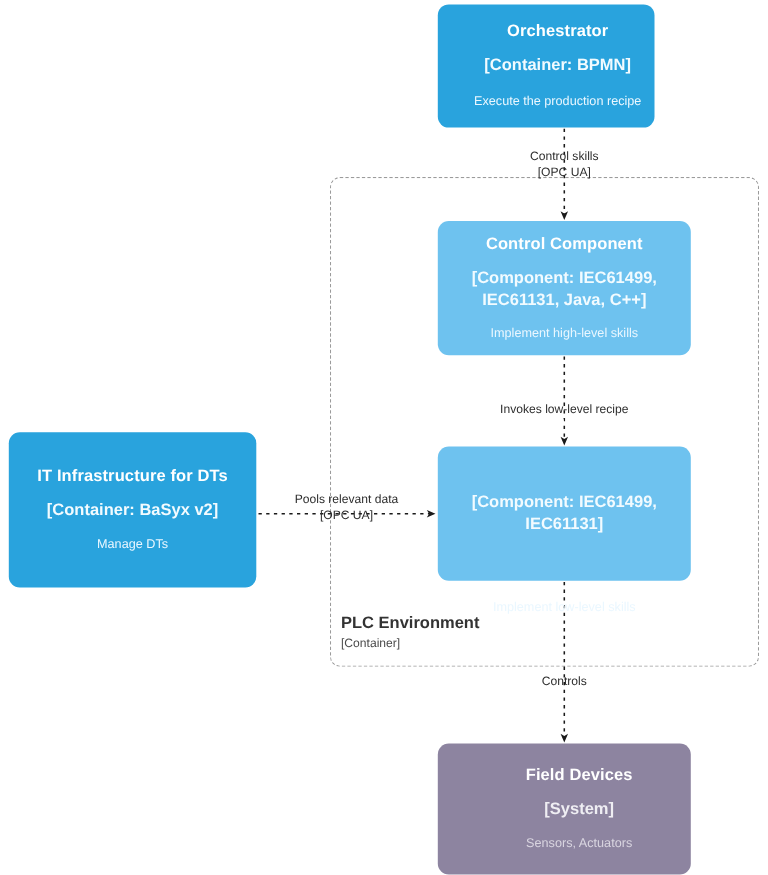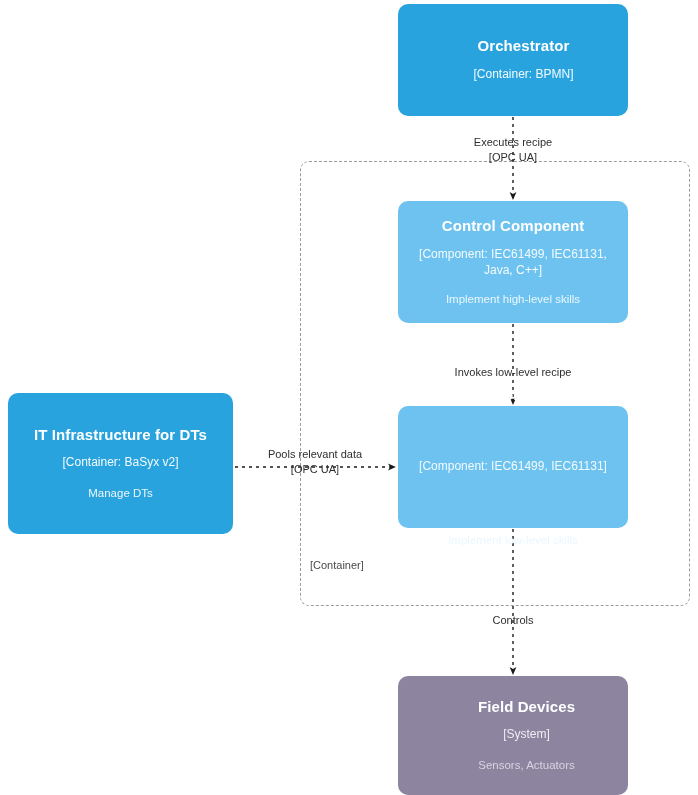"Orchestrator" #node-orchestrator { width: 230px -> 197px }
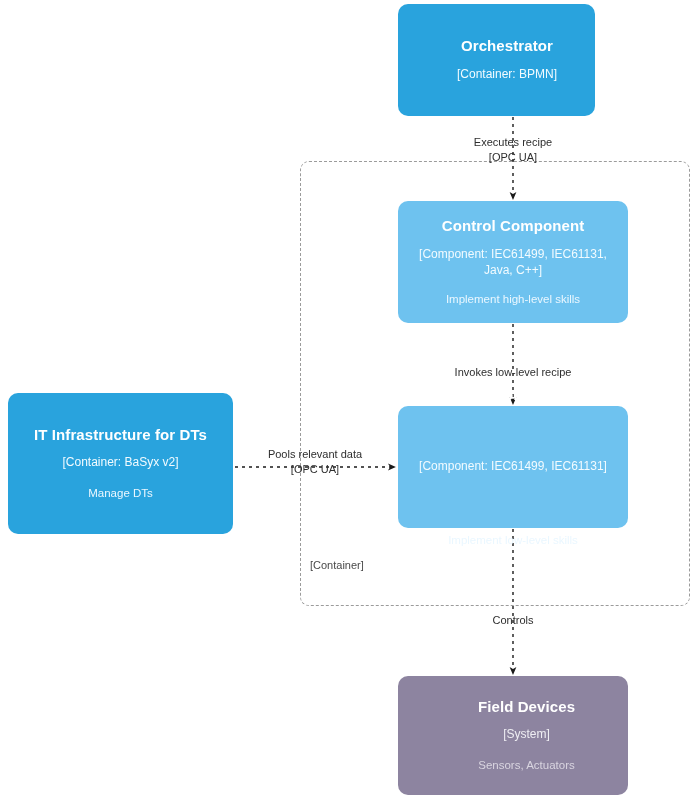"[Container: BPMN]" .node .n-tech { font-size: 12px -> 15px; font-weight: normal -> bold }
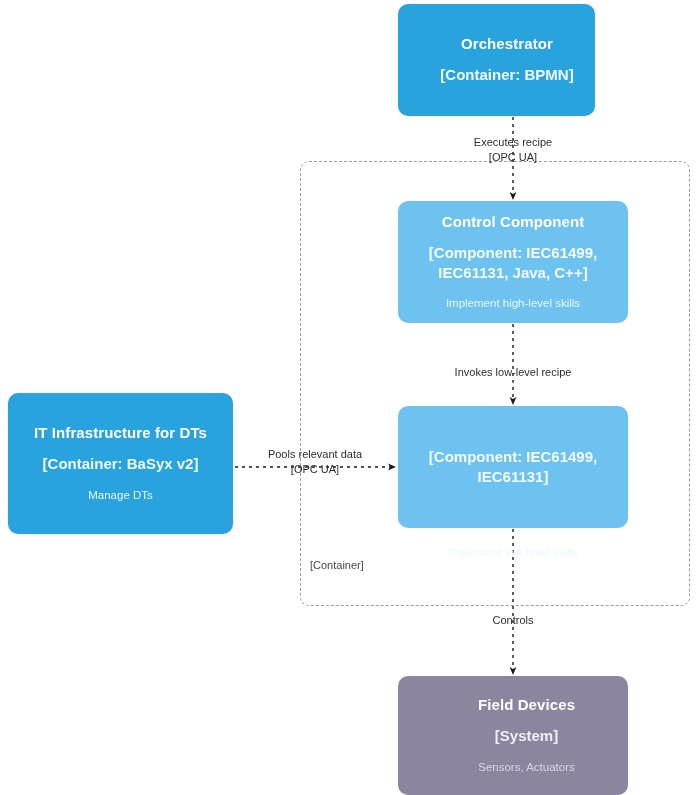"Execute the production recipe" div.n-desc { html: none -> <div>Execute the production recipe</div> }
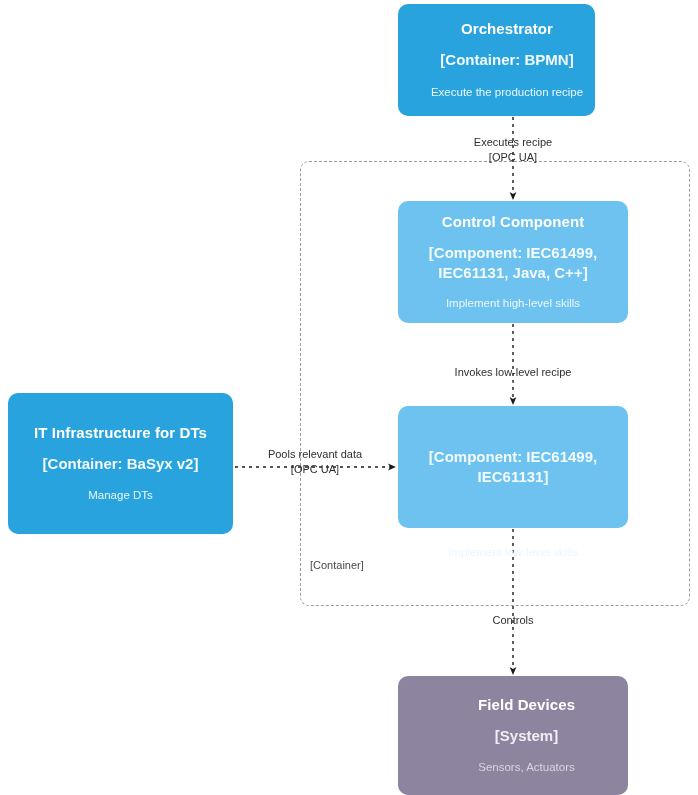"Executes recipe" span.l1 { text: Executes recipe -> Control skills }
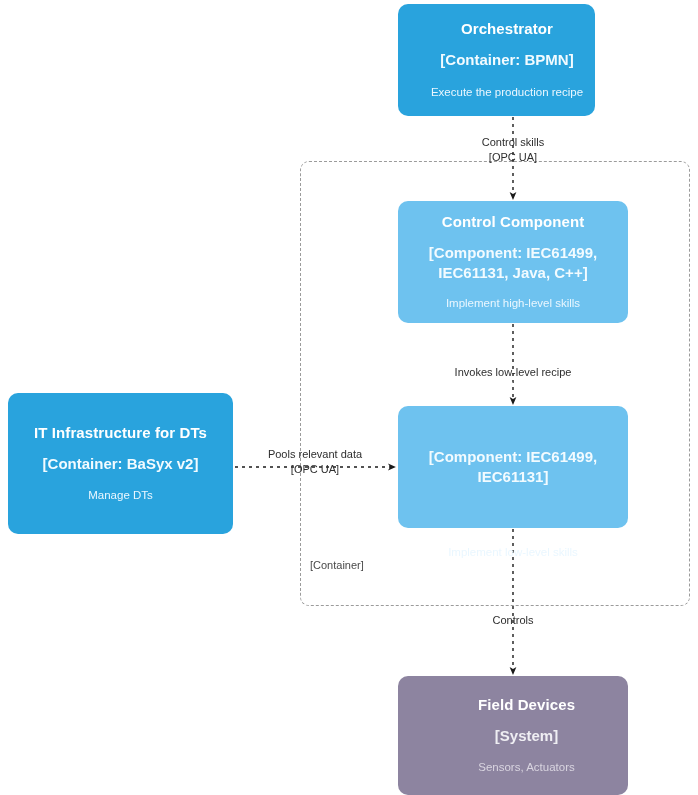"PLC Environment" div.e-title { html: none -> <div>PLC Environment</div> }
